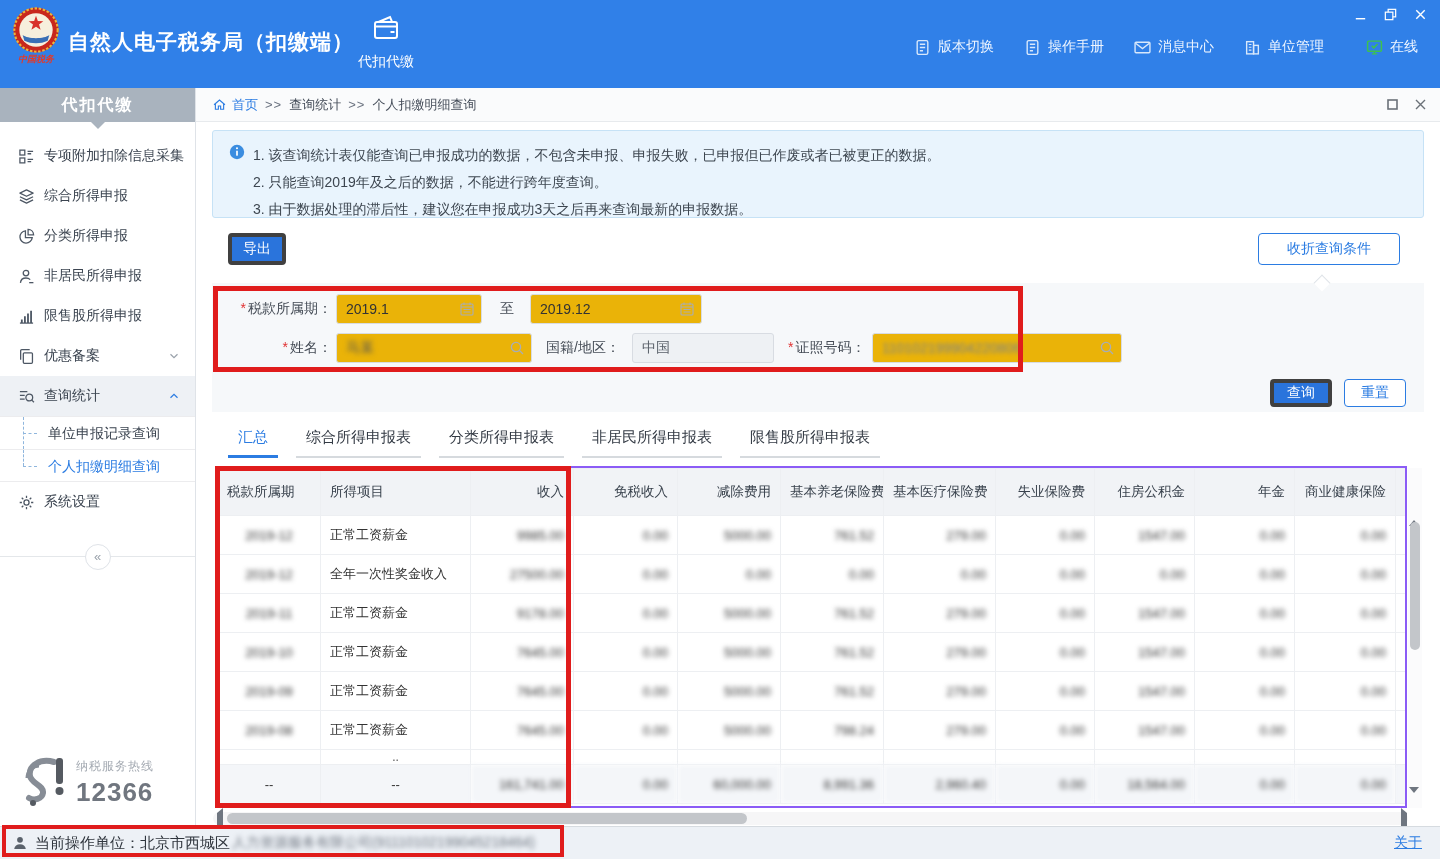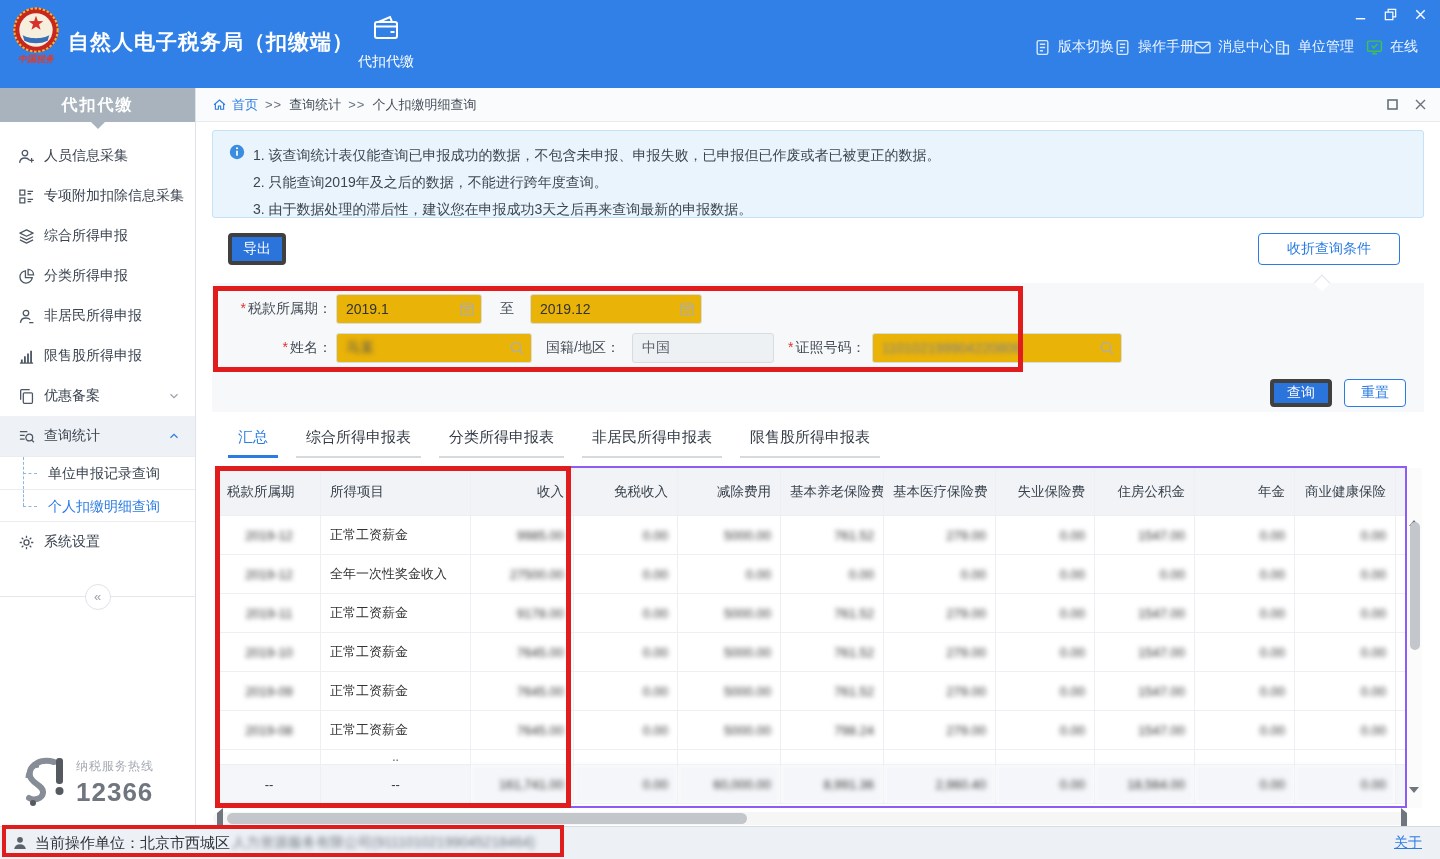"版本切换" .header-menu { gap: none -> 30px }
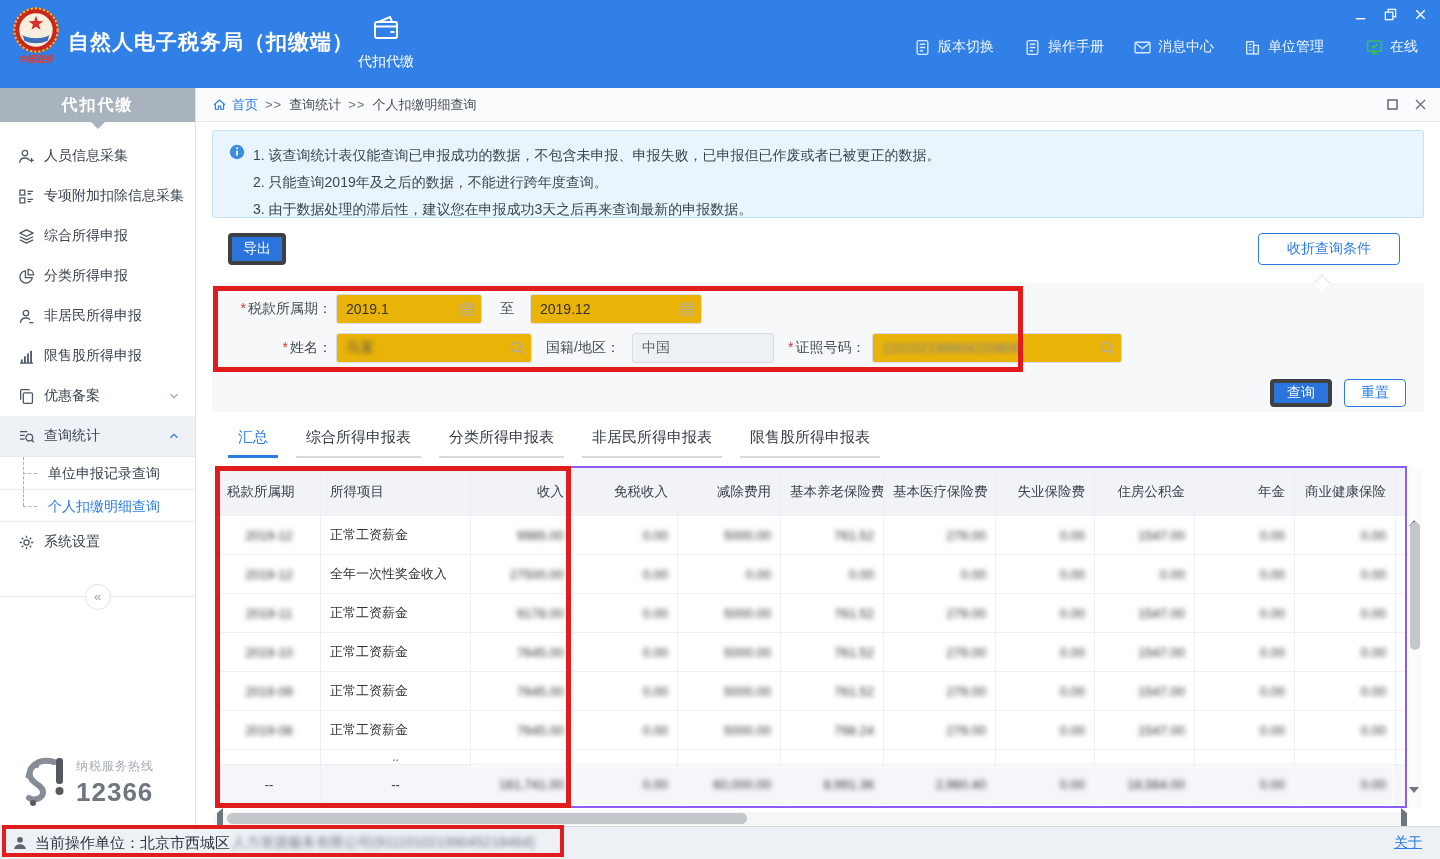"人员信息采集" div.side-item { html: <div> <span> <svg> <circle></circle> <path></path> <path></path> </svg> </span> <span>人员信息采集</span> </div> -> none }
